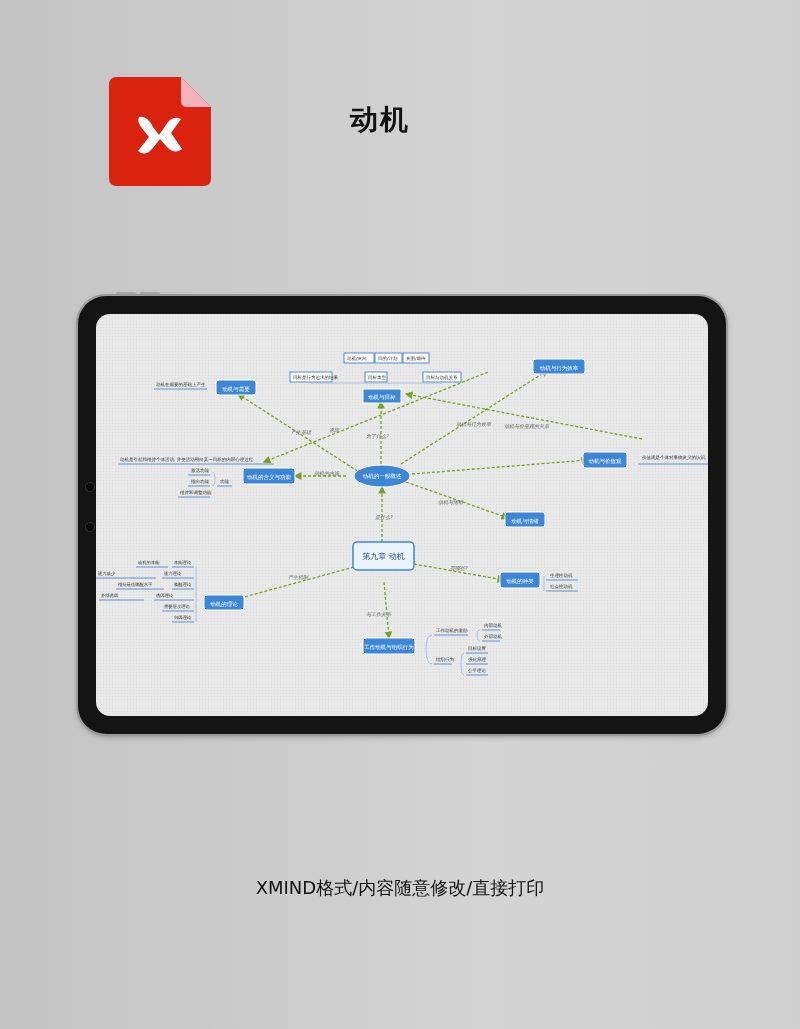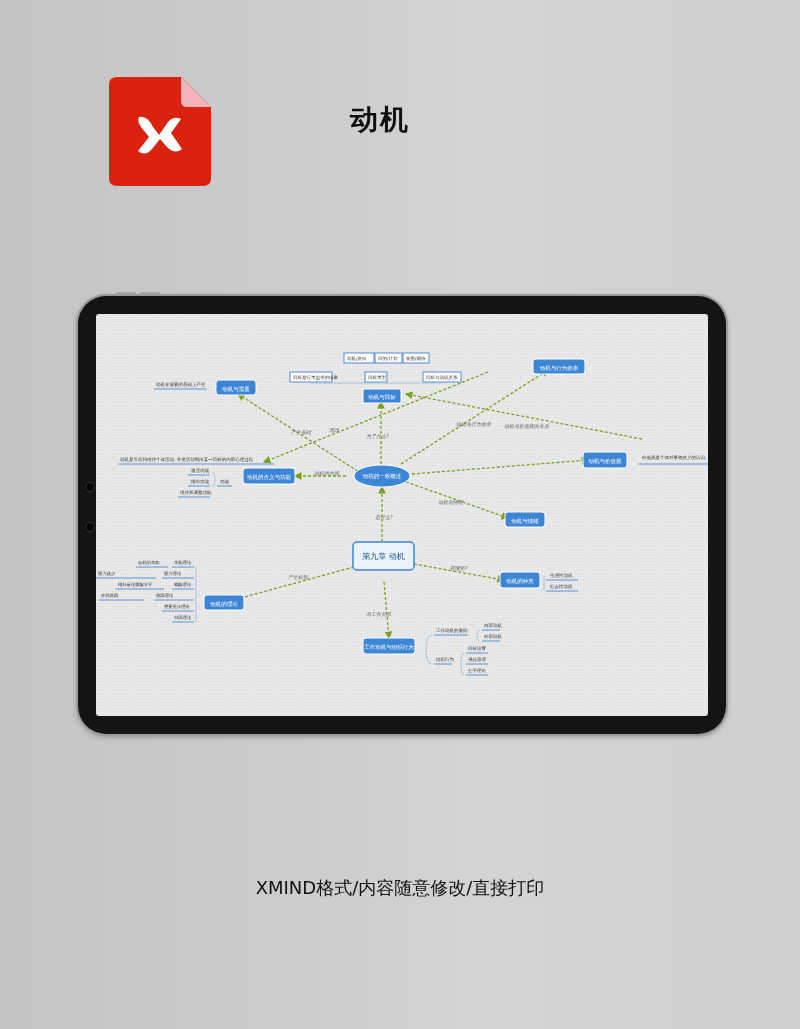"第九章 动机" .screen { border-radius: 3px -> 14px }
